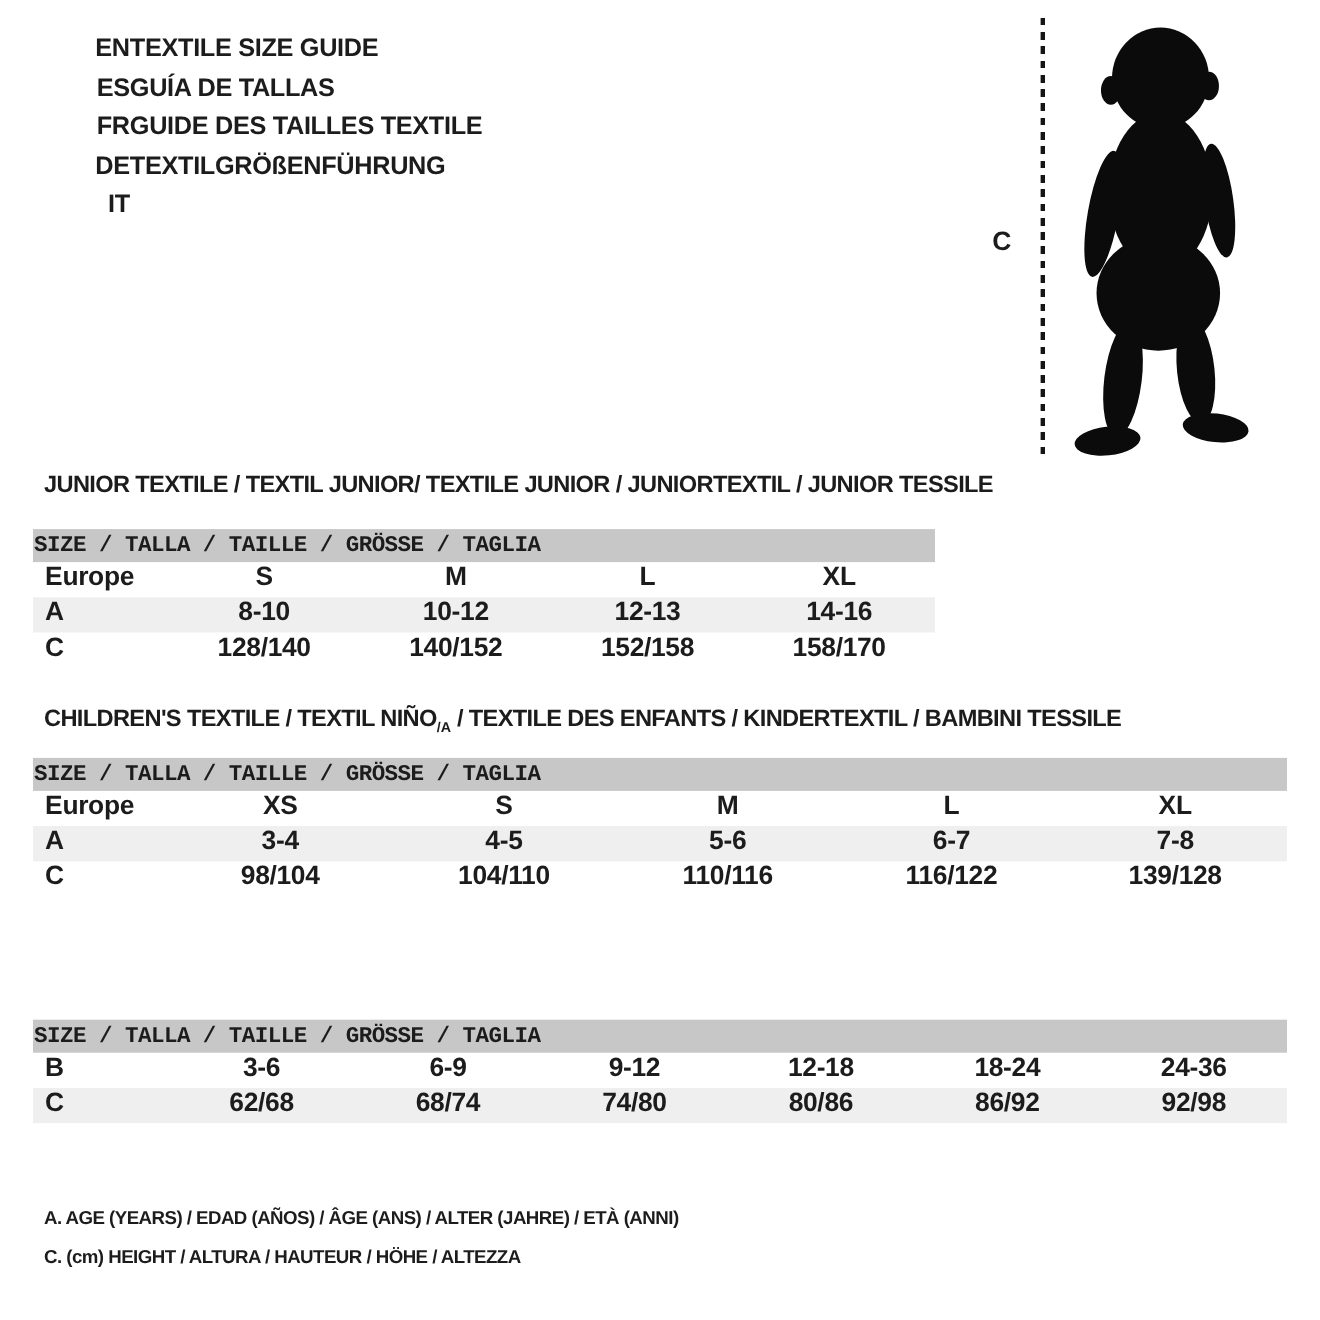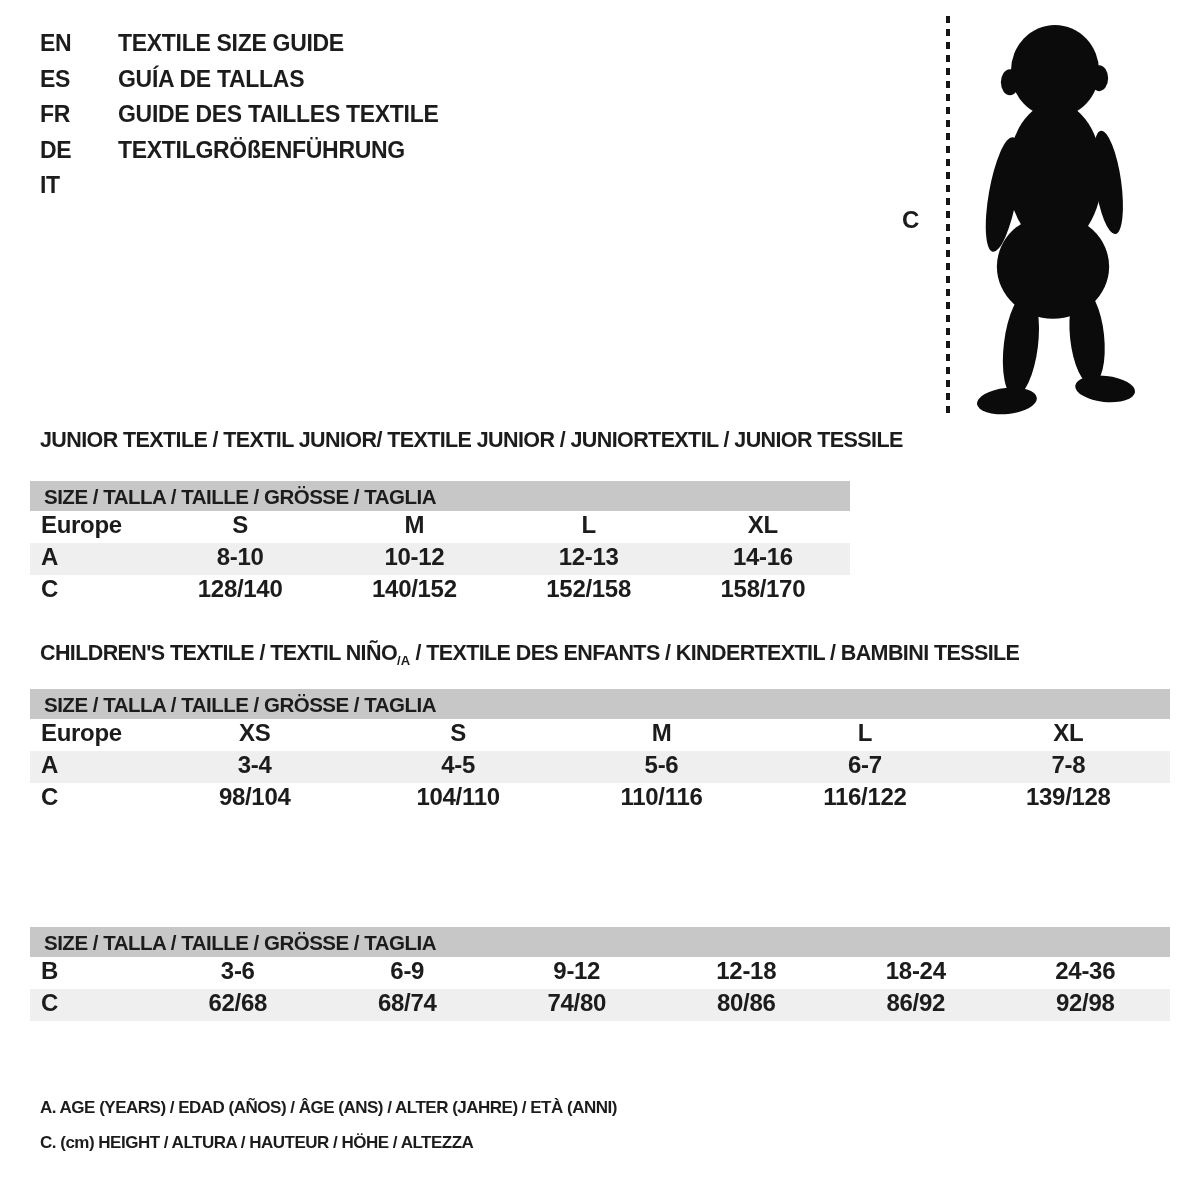"EN" .lang-code { text-align: none -> right }
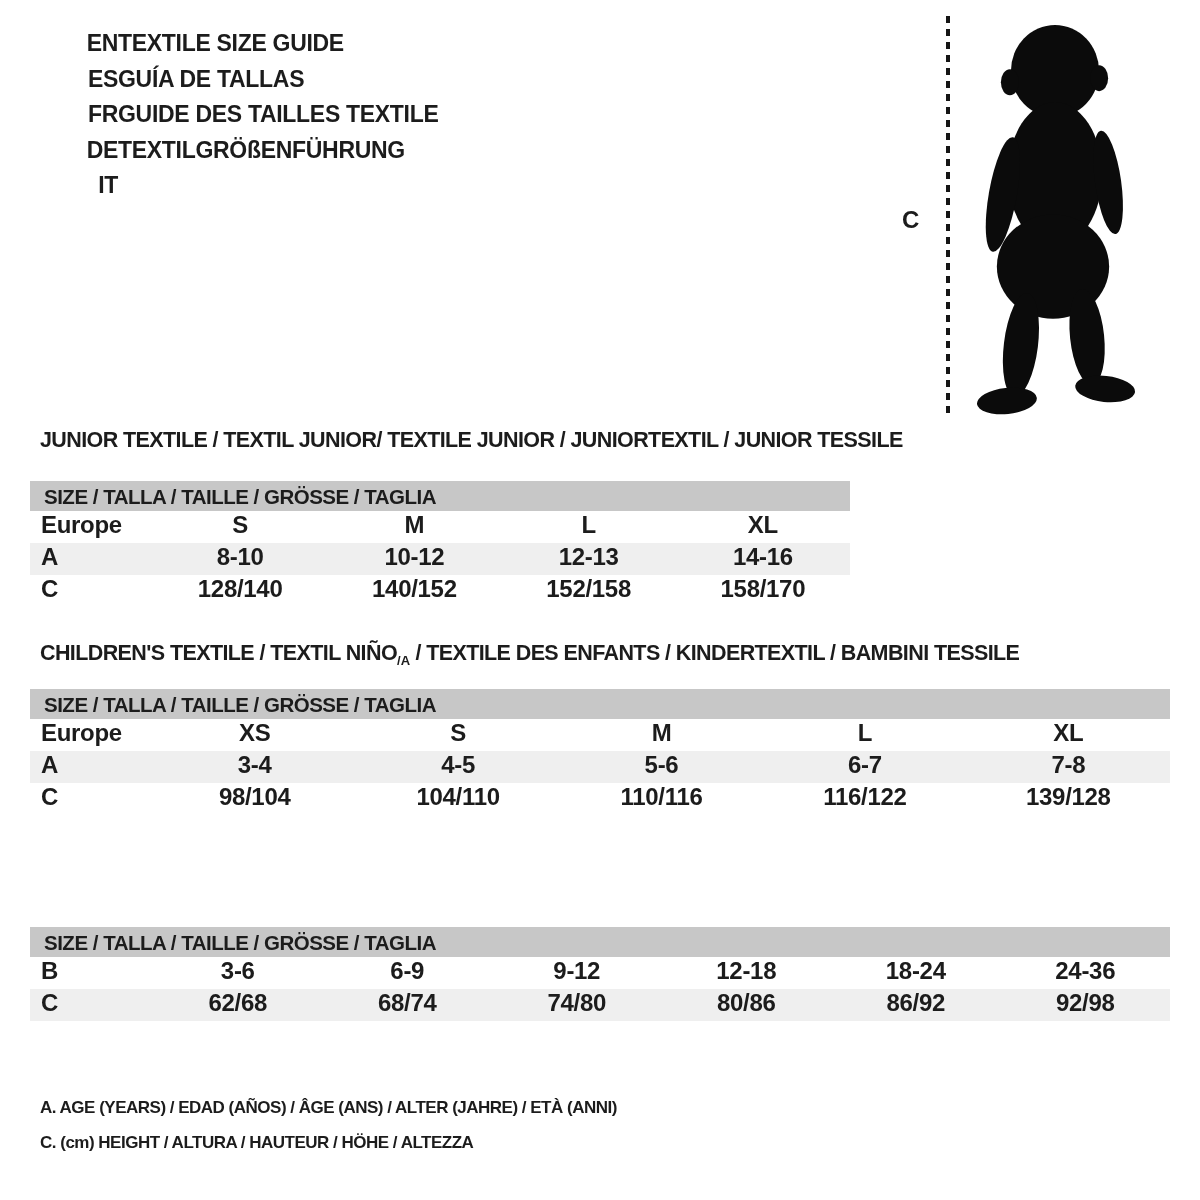"SIZE / TALLA / TAILLE" .bar { font-family: none -> Liberation Mono, monospace; padding-left: 14px -> 1px }
